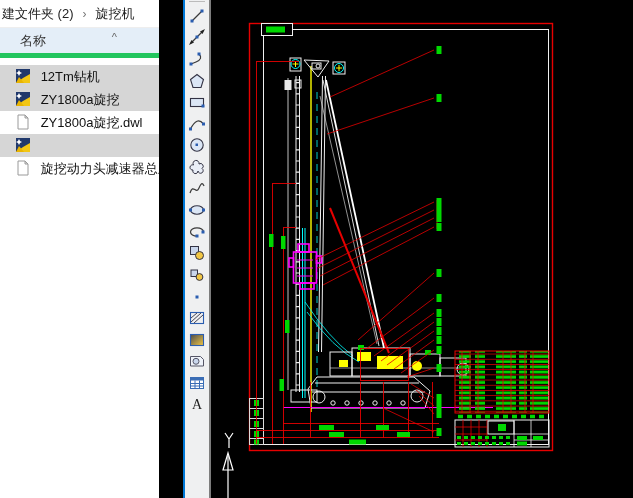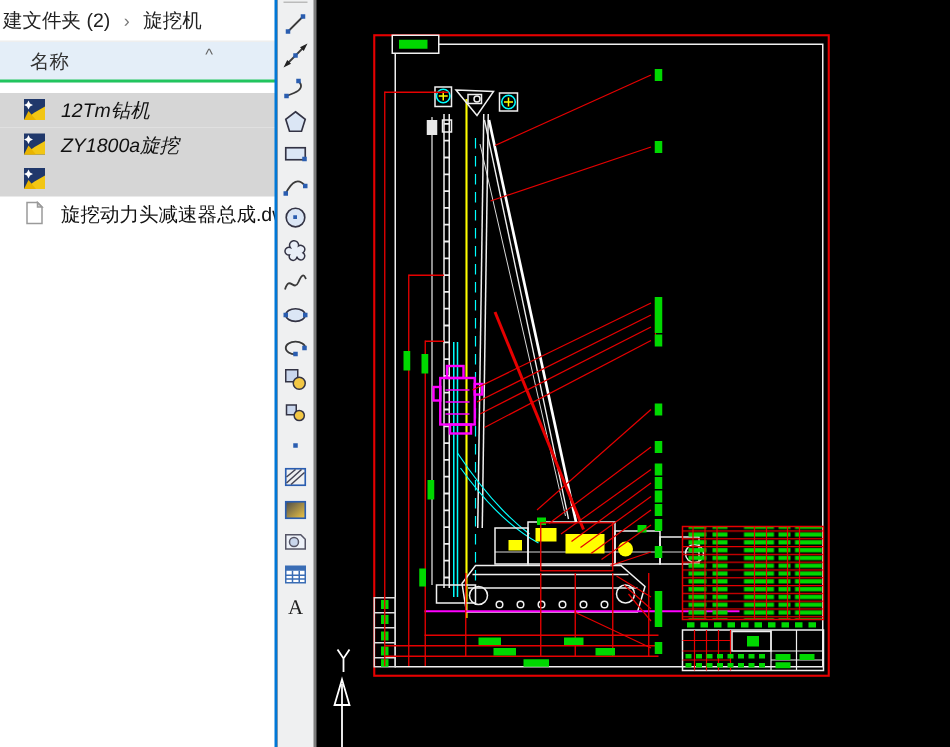"建文件夹 (2) › 旋挖机" .explorer { width: 184px -> 159px }
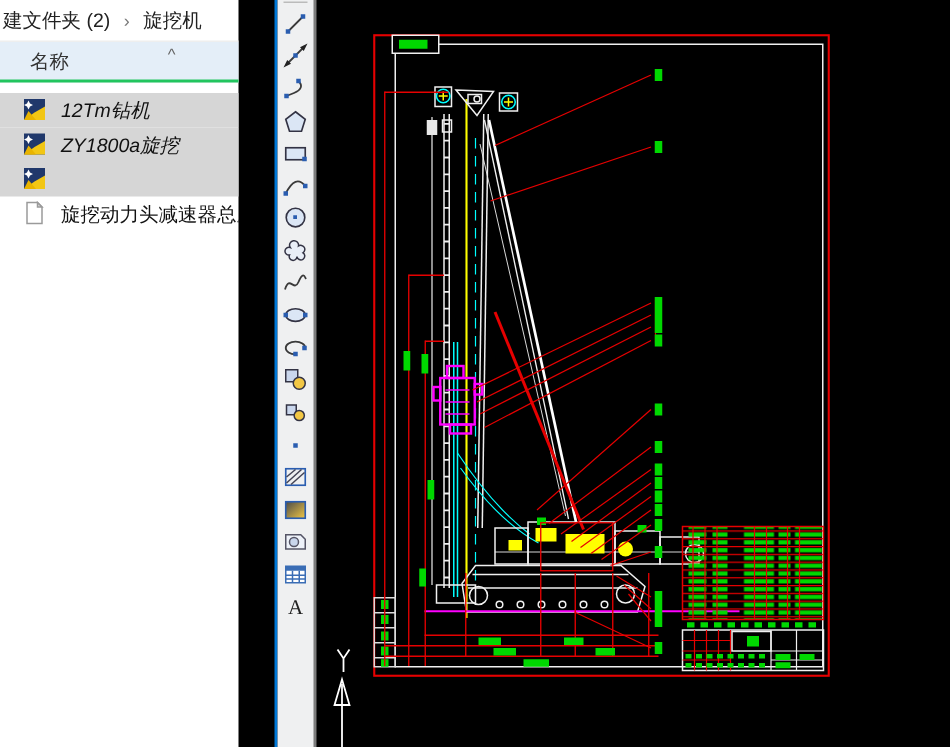"名称" .colhdr { border-bottom: 2px solid #22c55e -> 5px solid #22c55e }
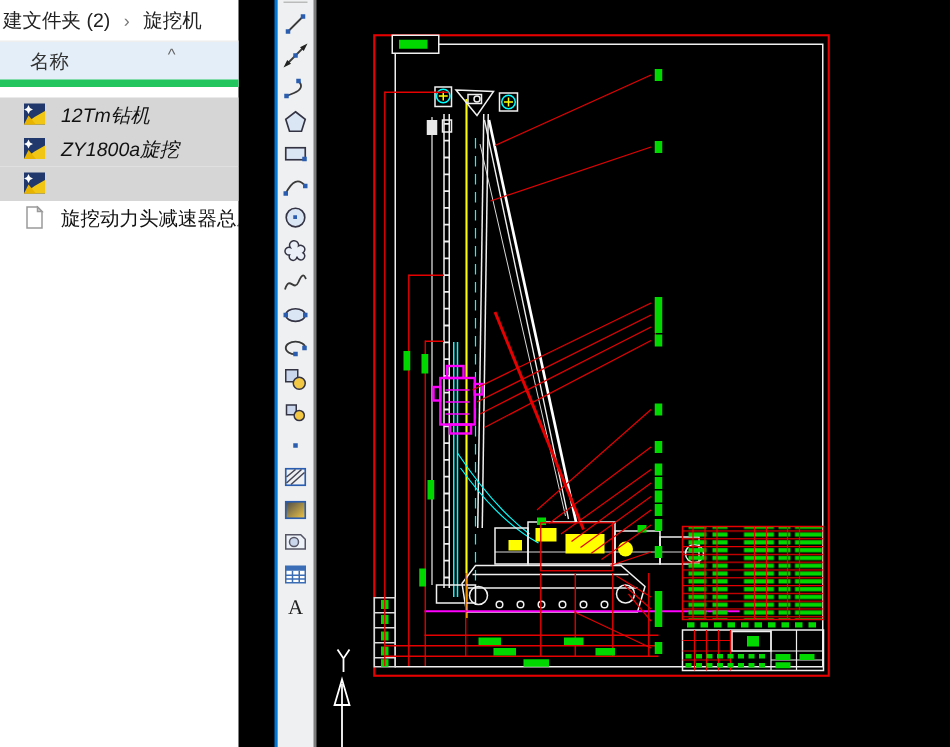"12Tm钻机" .frow.sel { font-style: italic -> none }
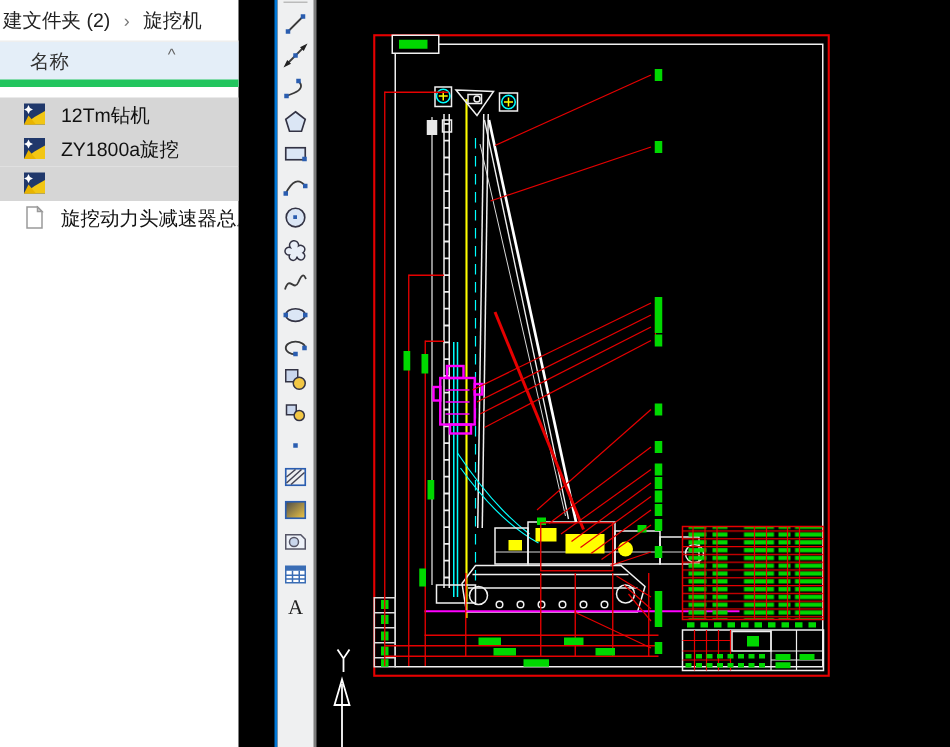"ZY1800a旋挖.dwl" div.frow { html: none -> <div> <span><svg> <polygon></polygon> <polygon></polygon> </svg></span> <span>ZY1800a旋挖.dwl</span> </div> }
